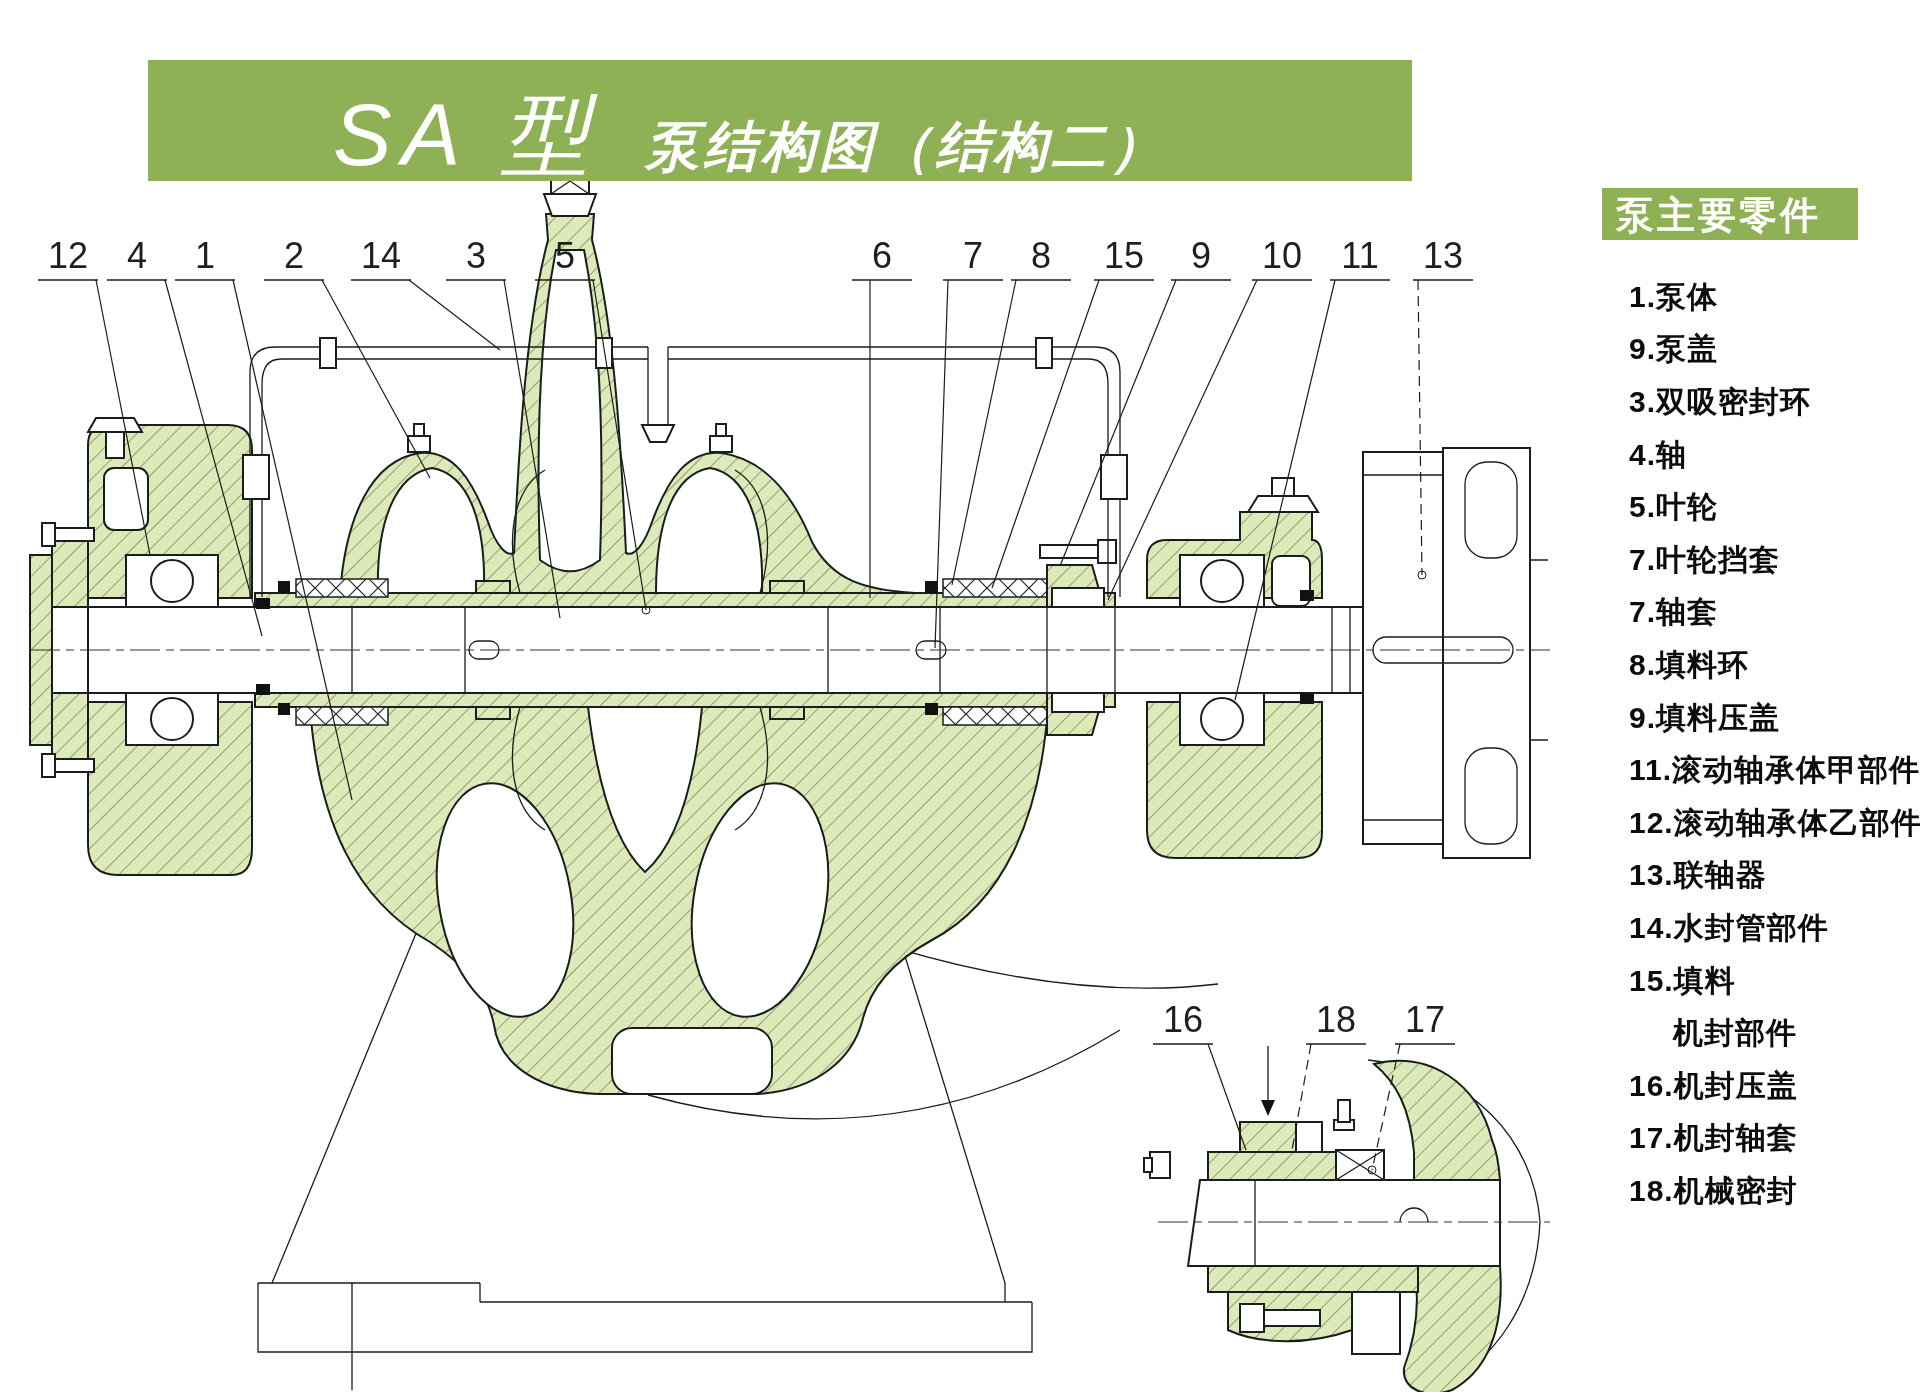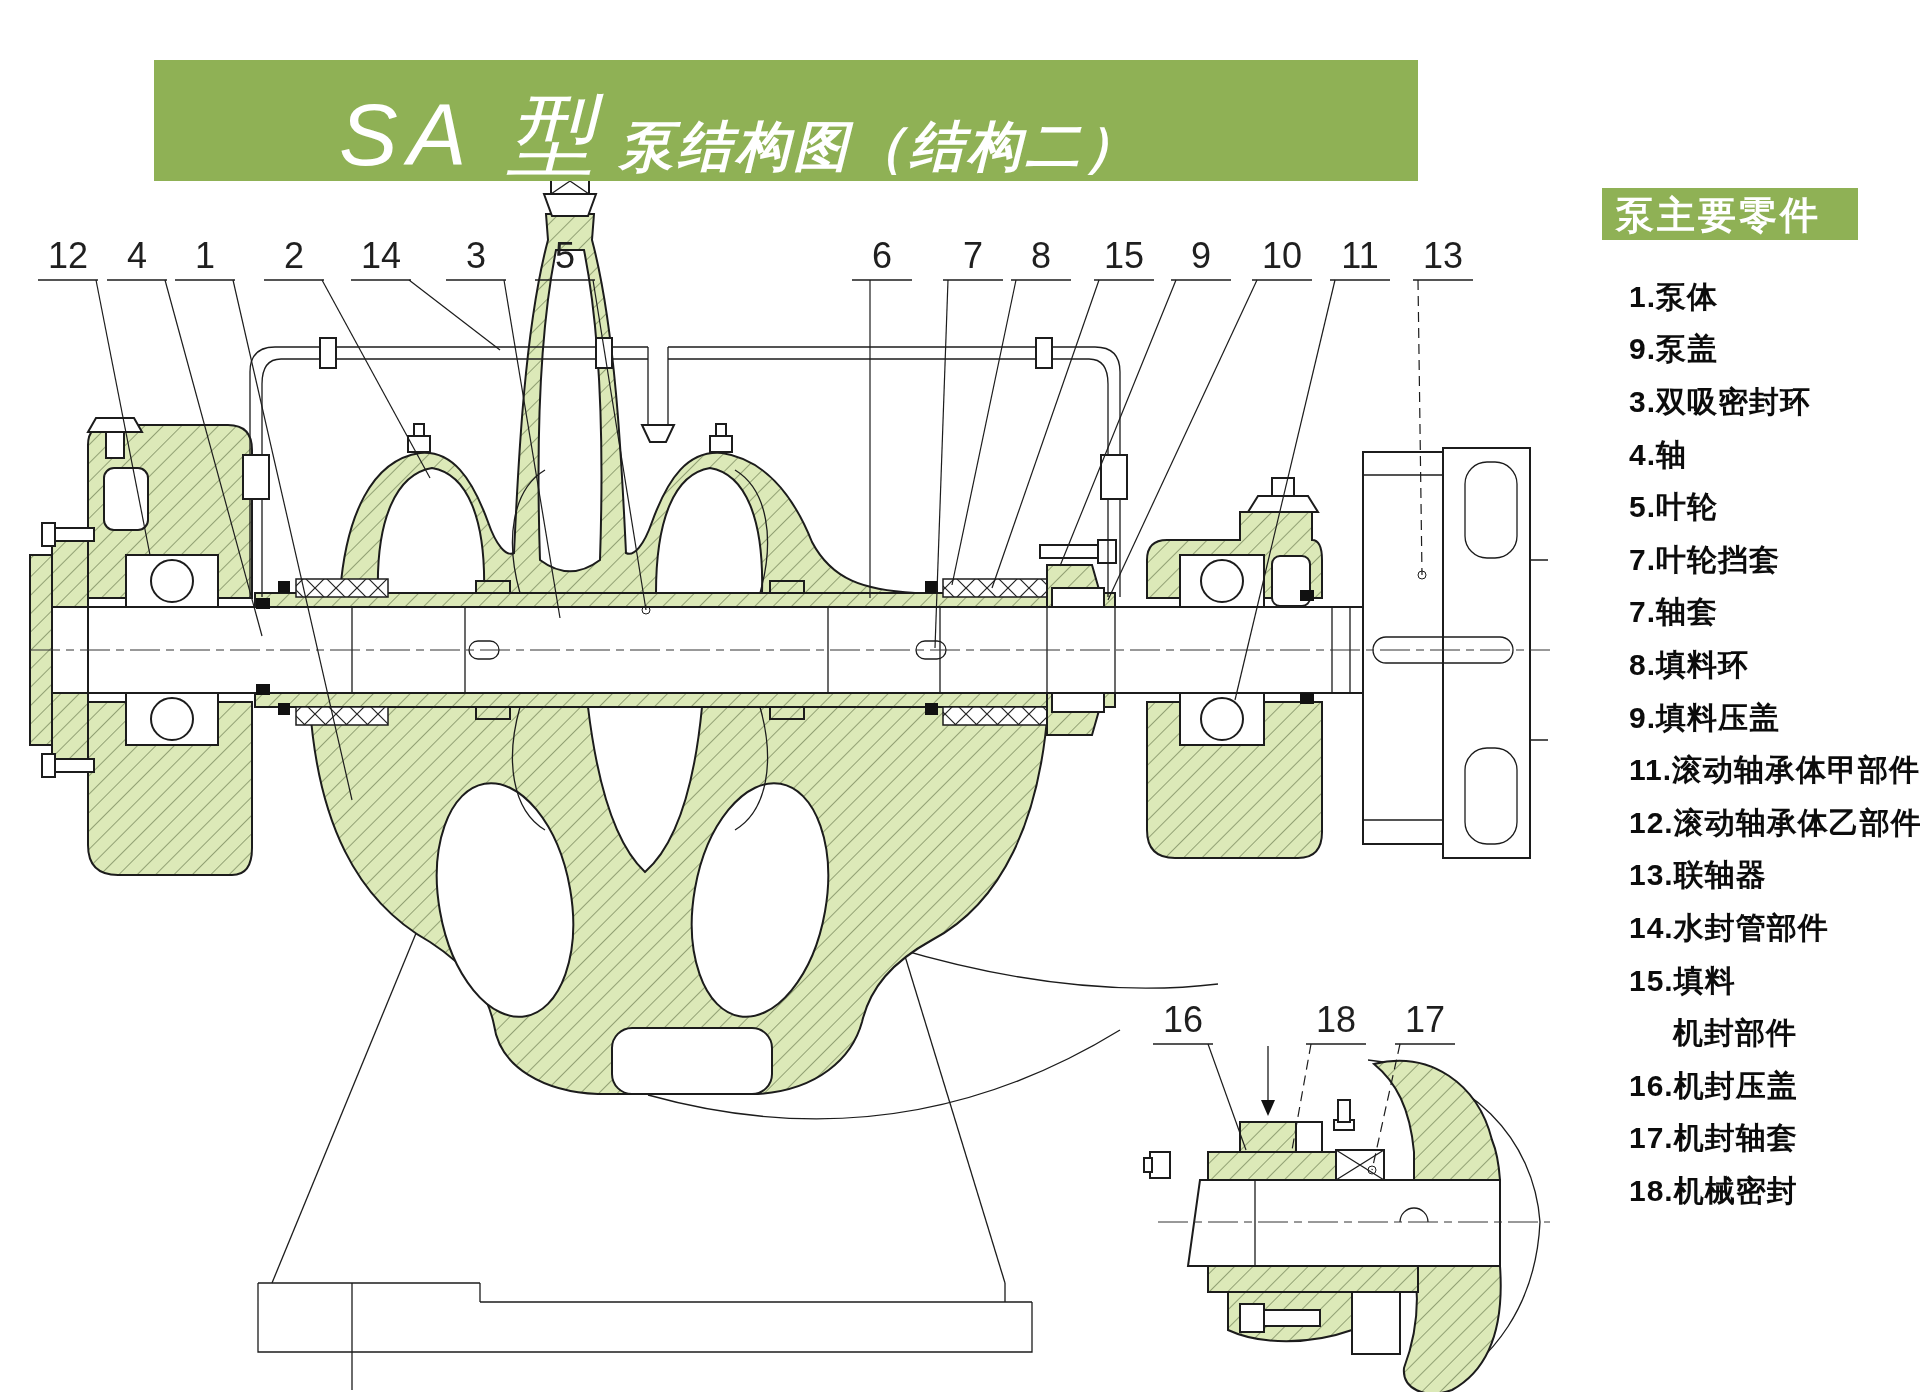"SA 型" .banner { left: 154px -> 148px }
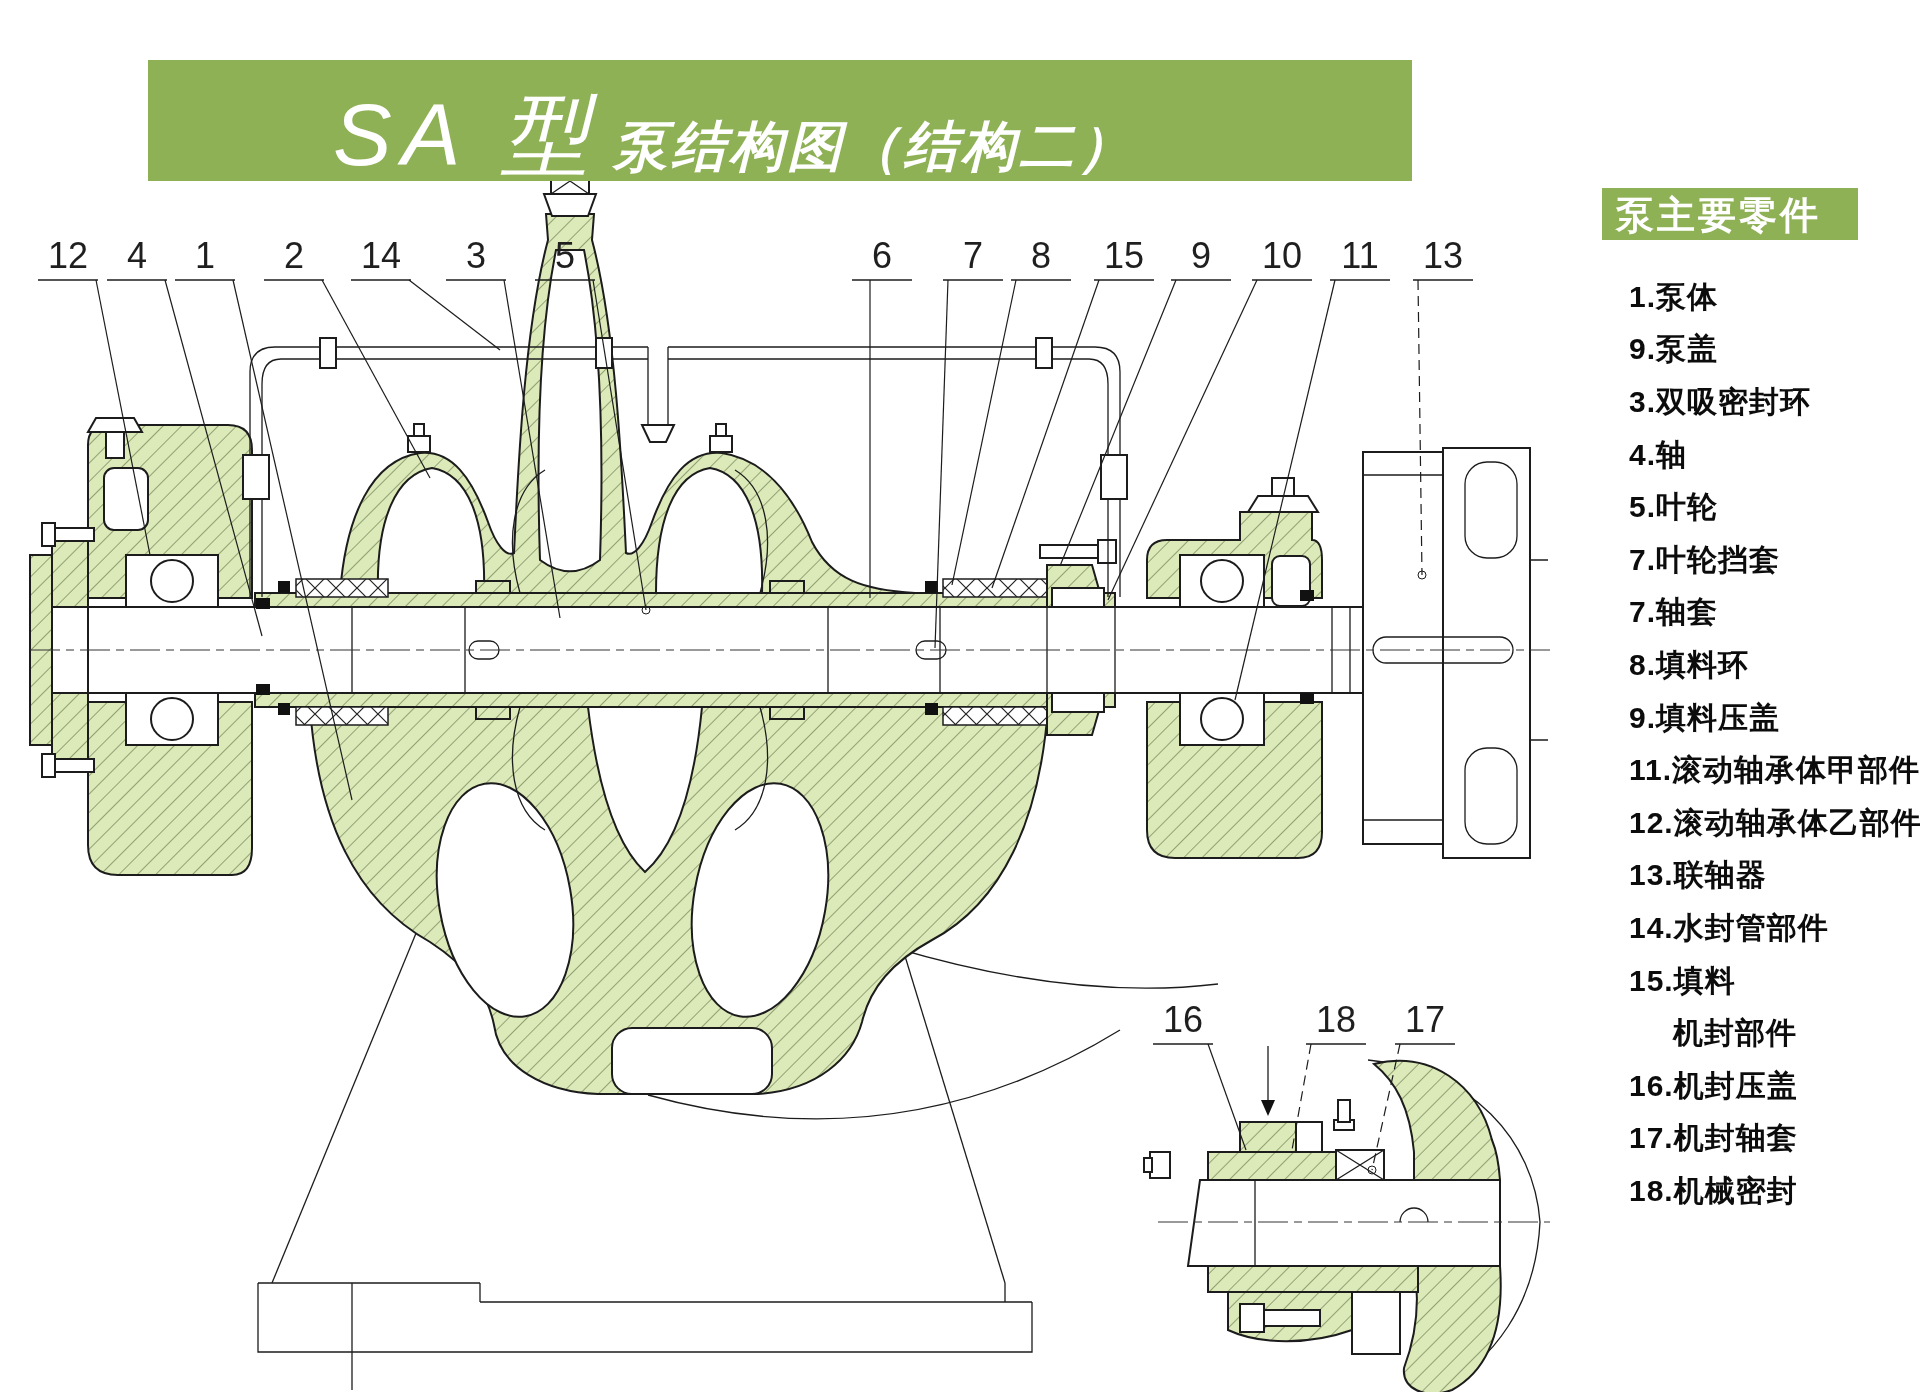"泵结构图（结构二）" .banner .subtitle { margin-left: 14px -> 46px }
